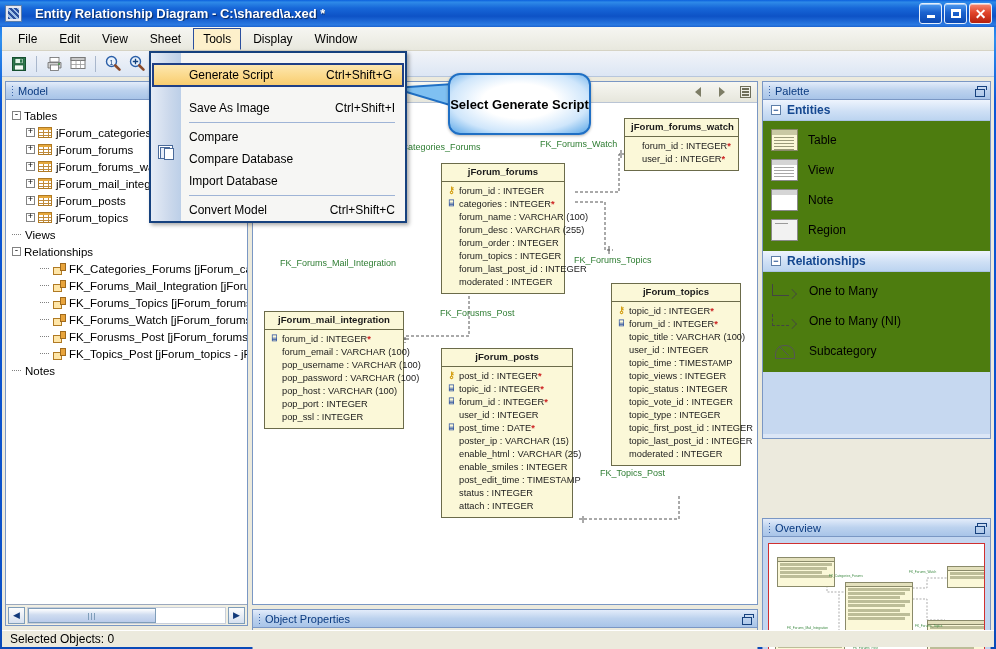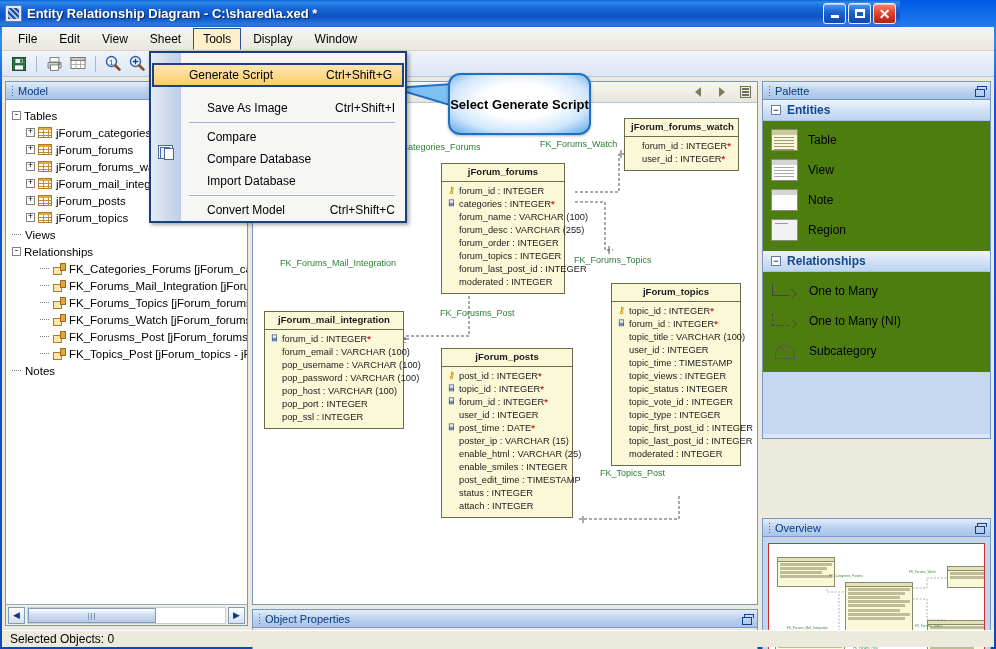"Entity Relationship Diagram -" #titlebar { gap: none -> 8px; width: 900px -> 996px }
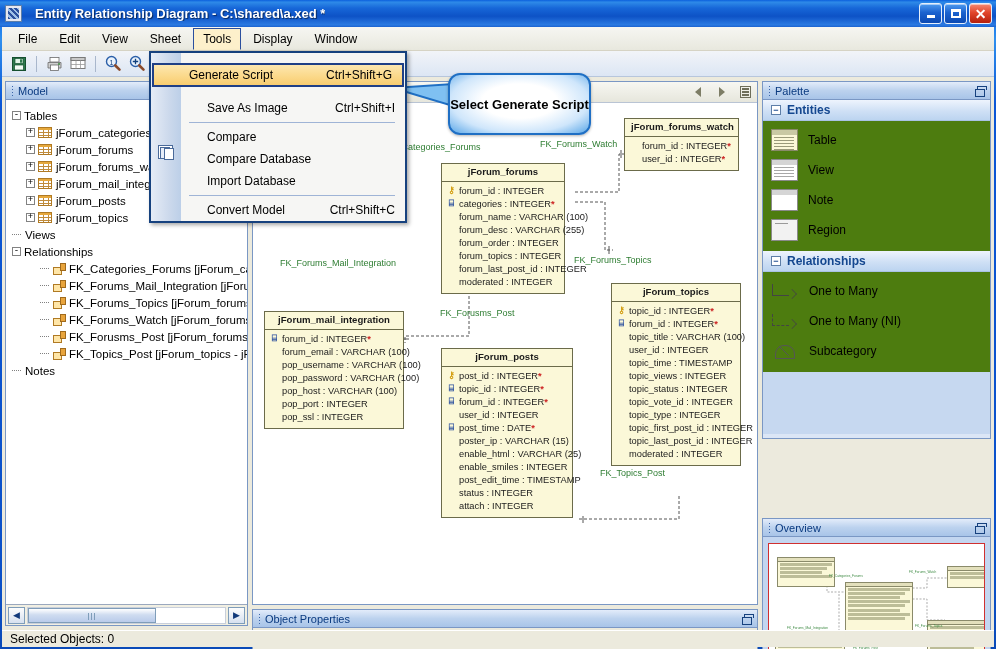"Save As Image" .dd-item { padding-left: 56px -> 38px }
